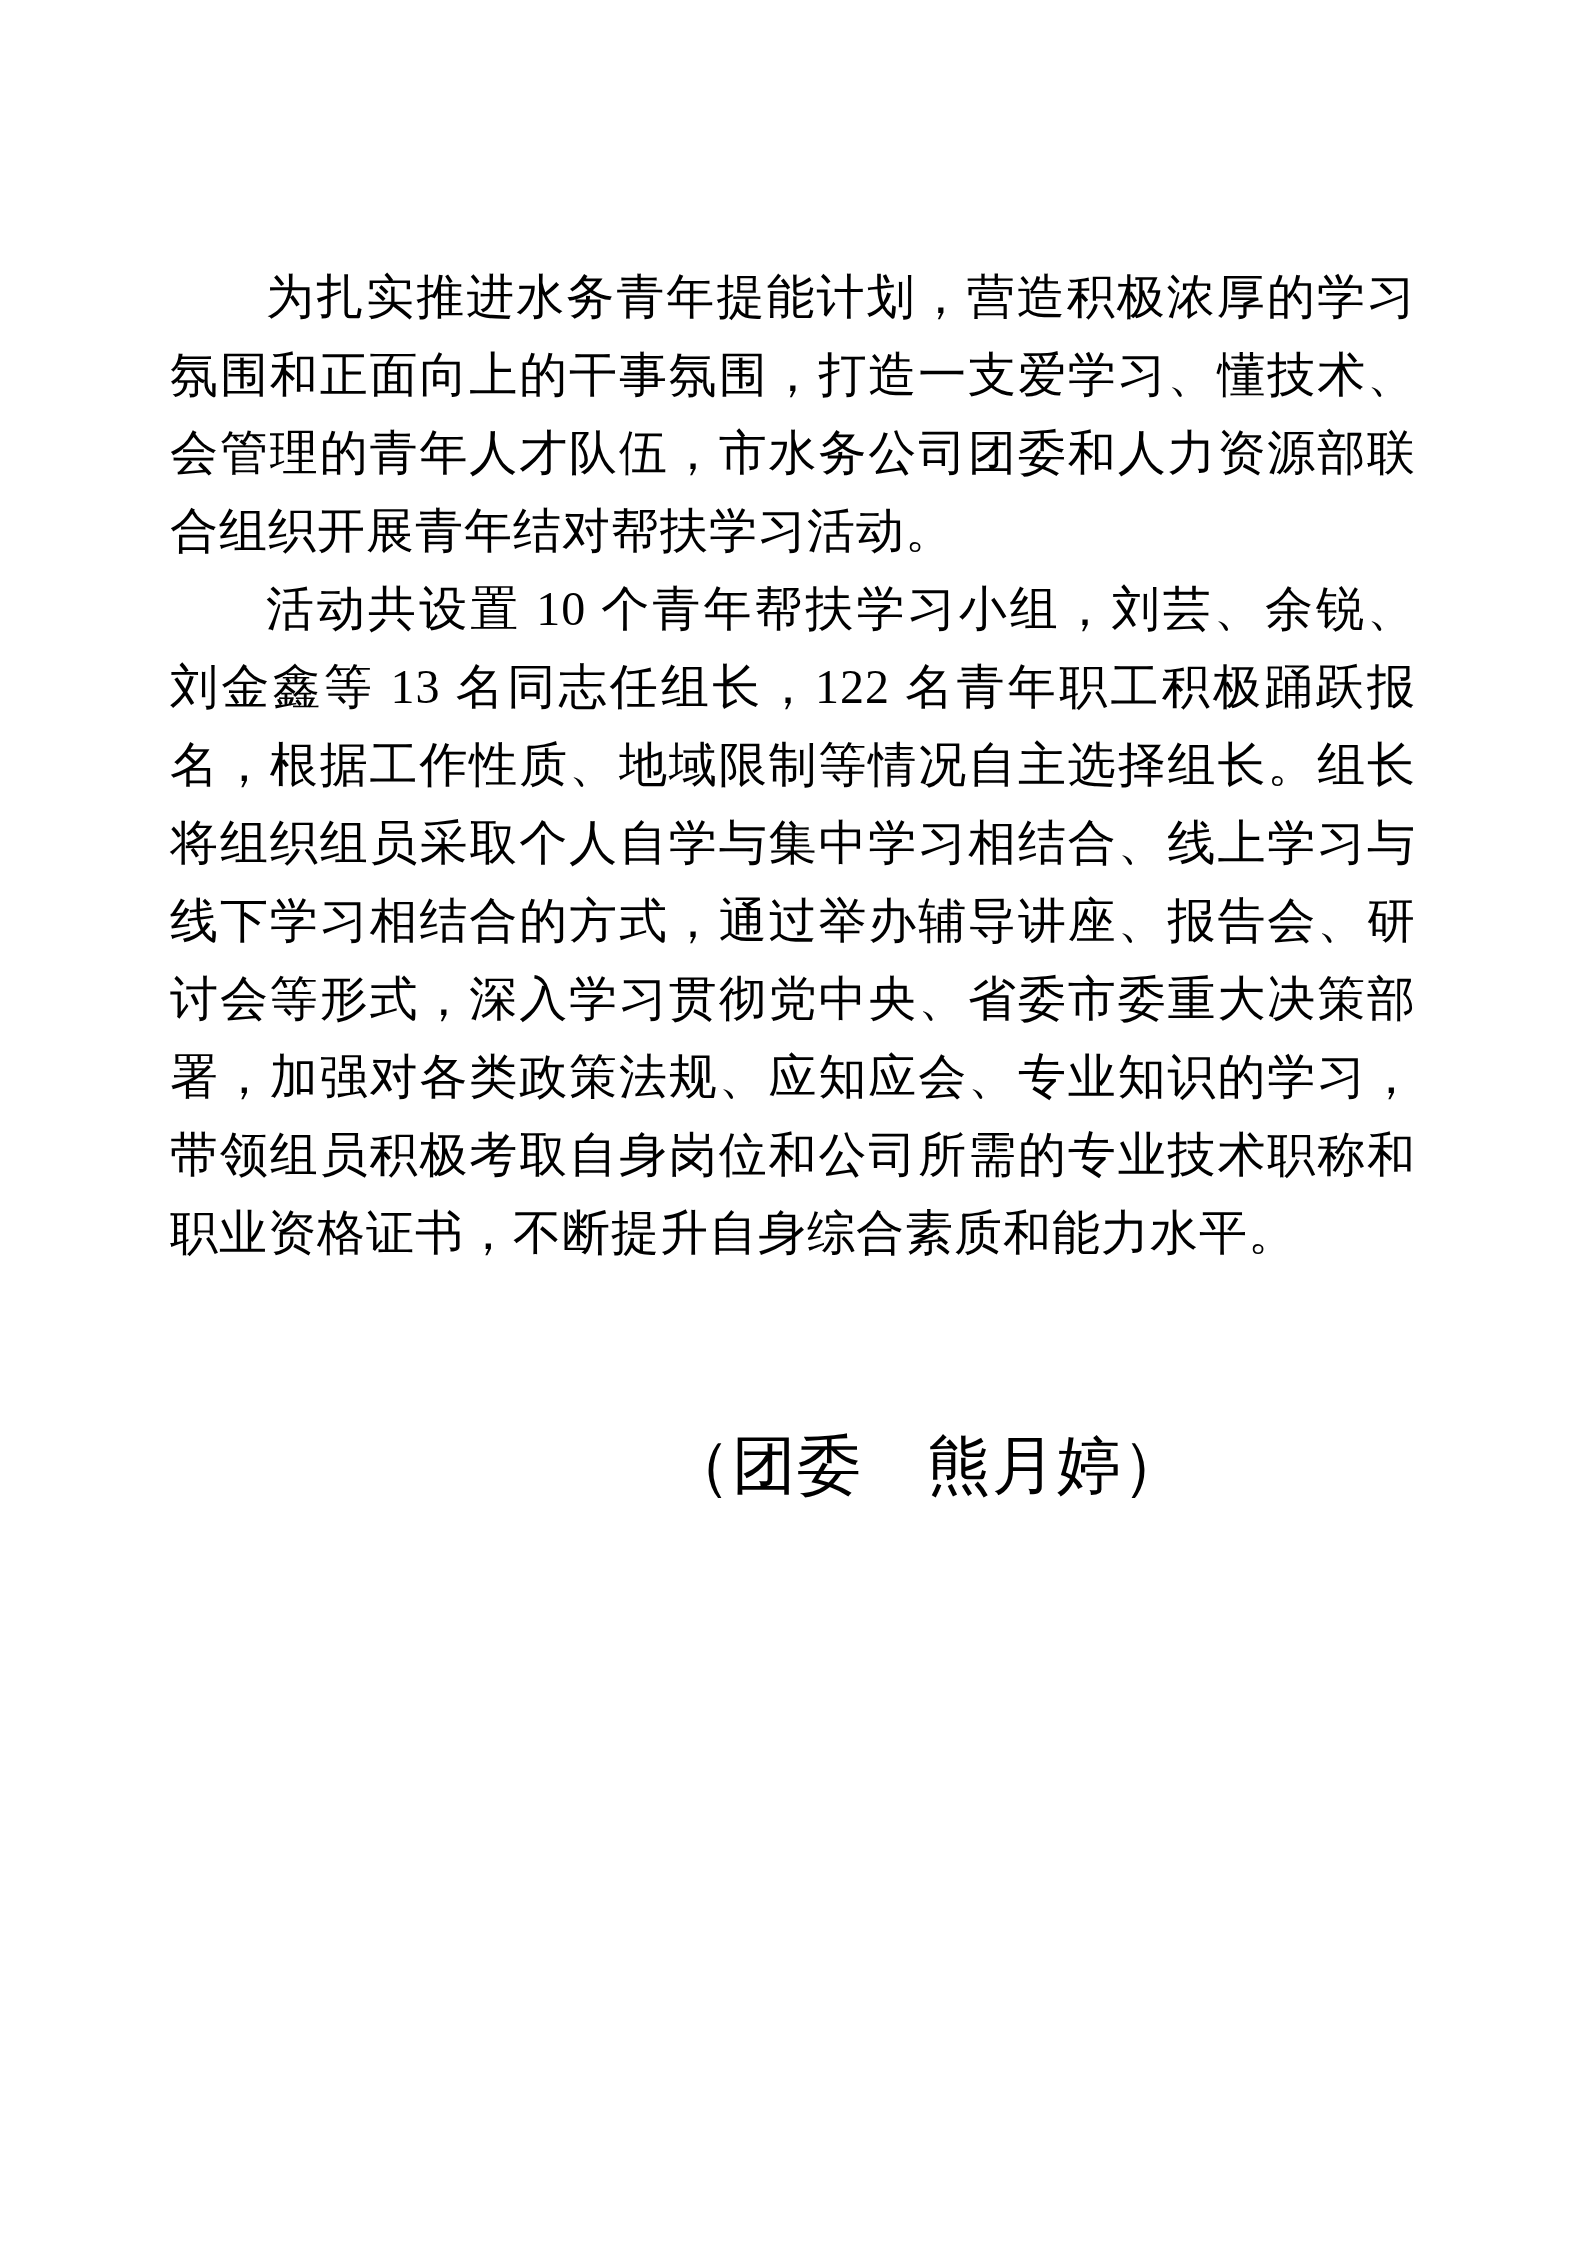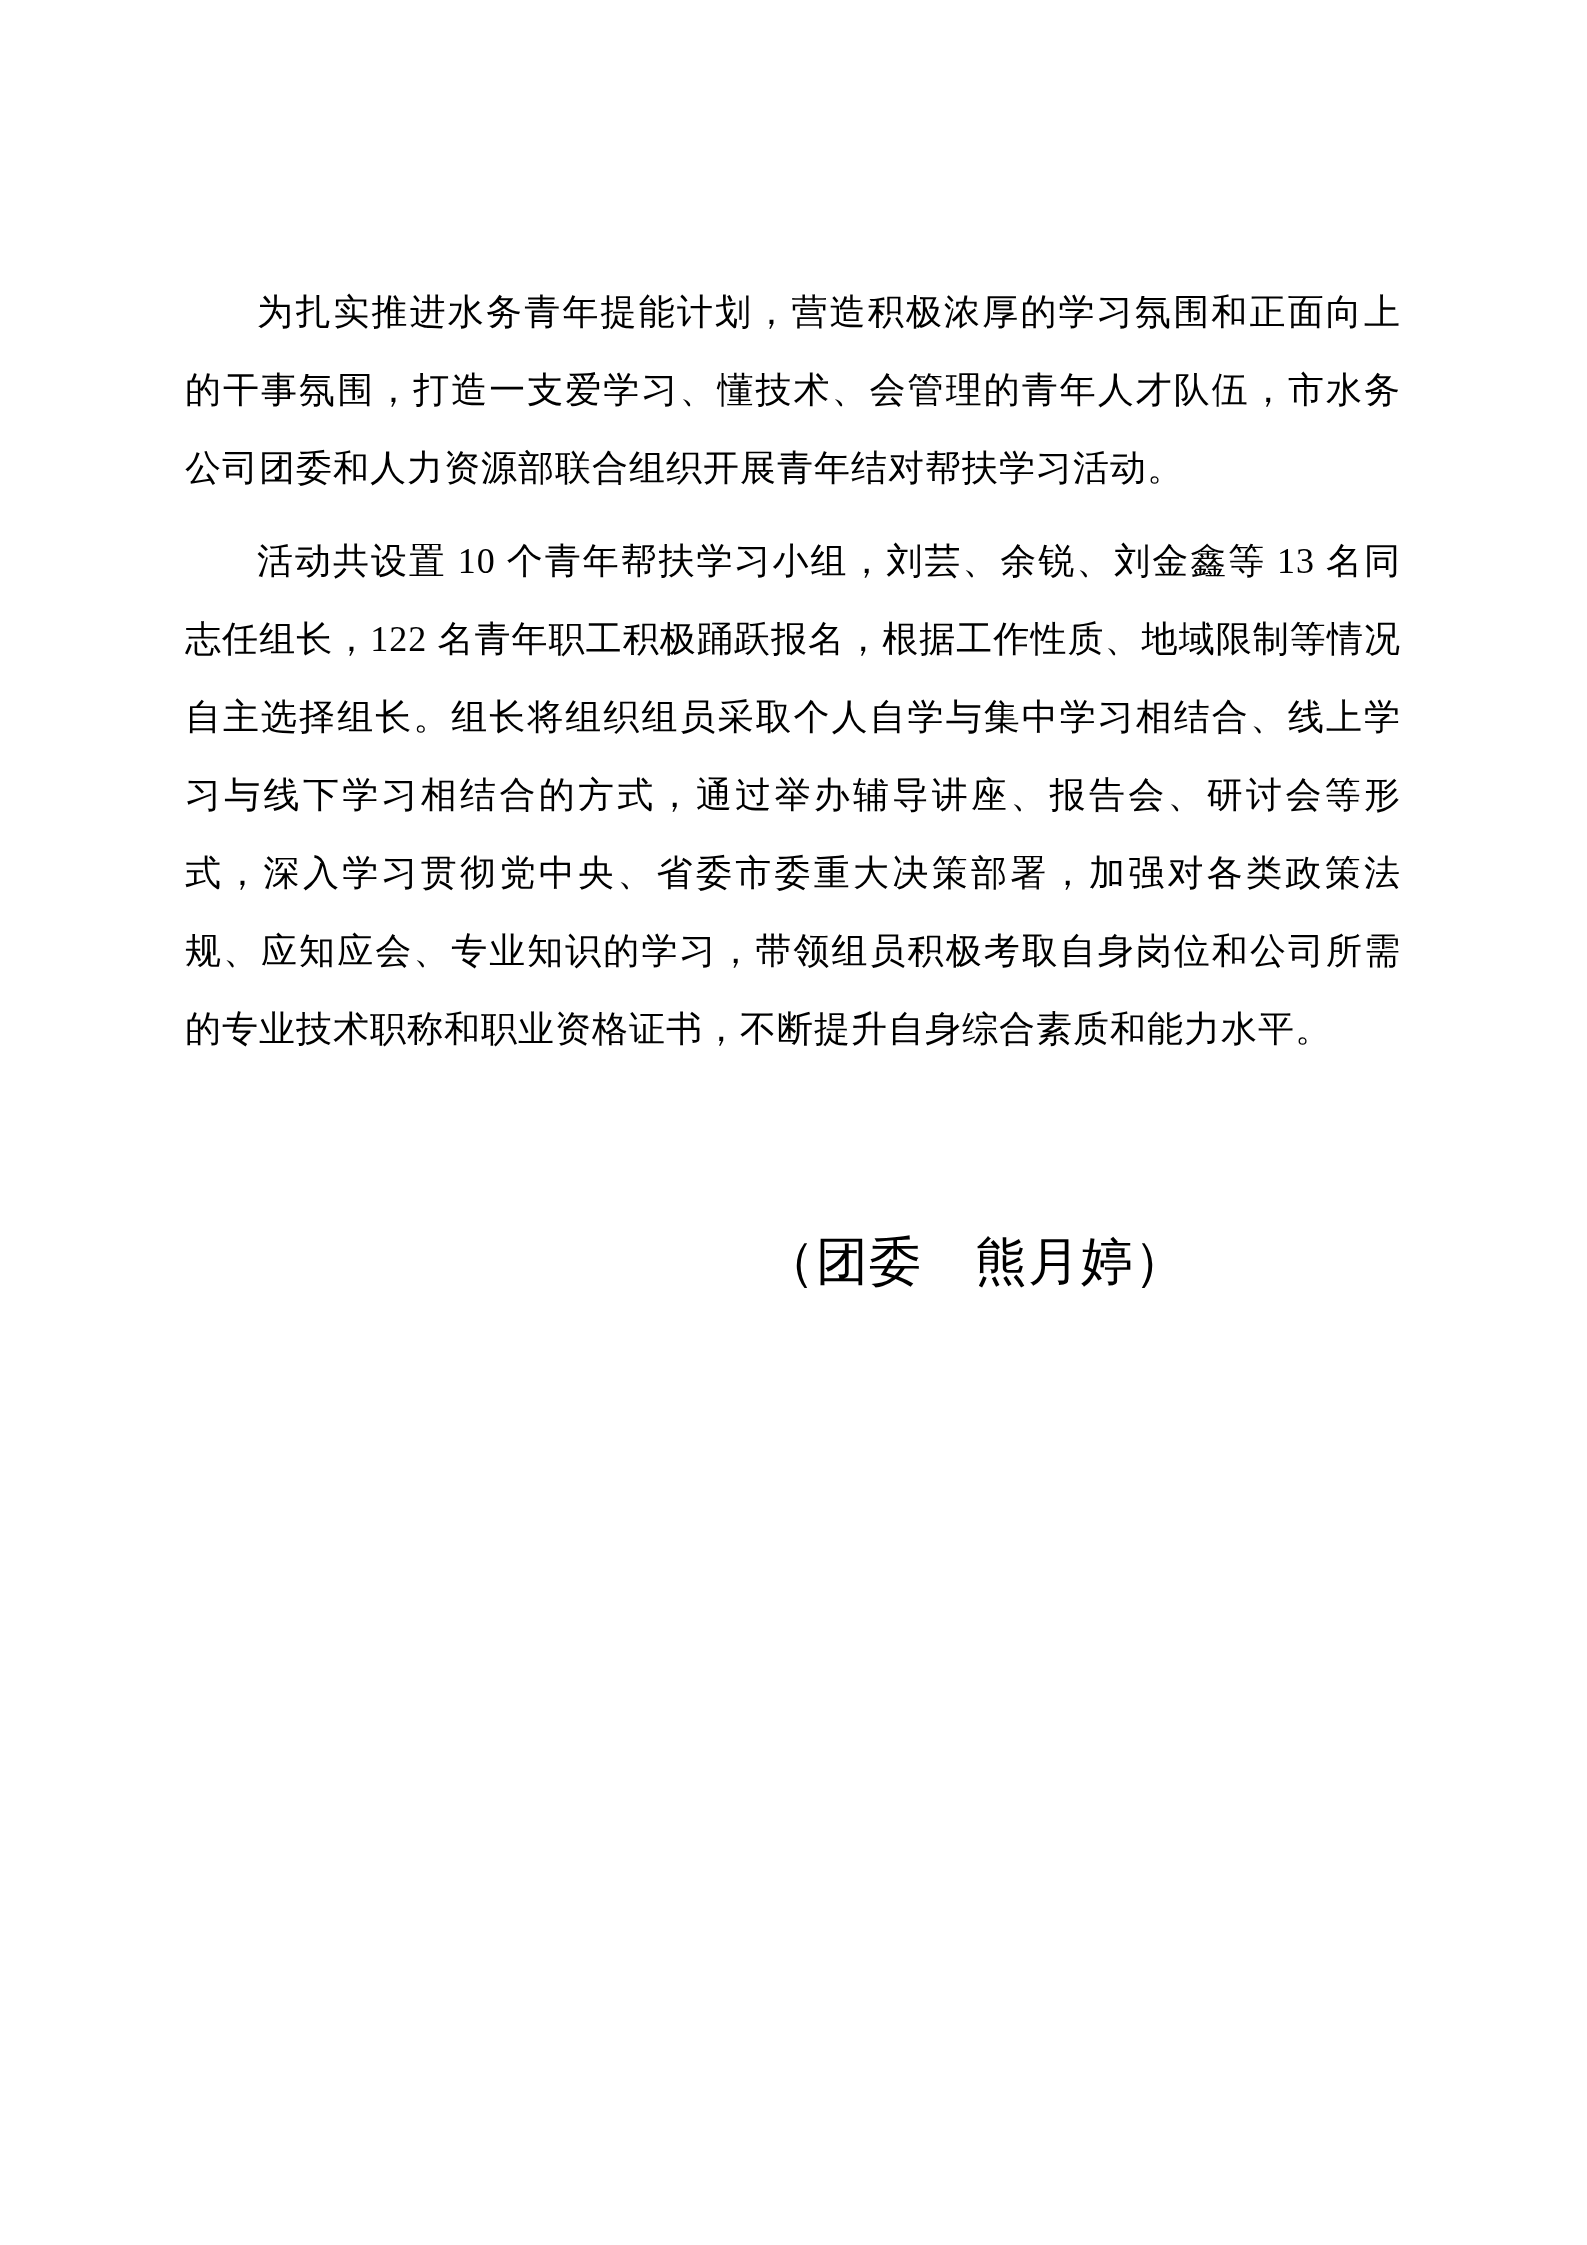"为扎实推进水务青年提能计划，营造积极浓厚的学习氛围和正面向上的干事氛围，打造一支" .para { font-size: 36px -> 48px; margin: 15px -> 0 }
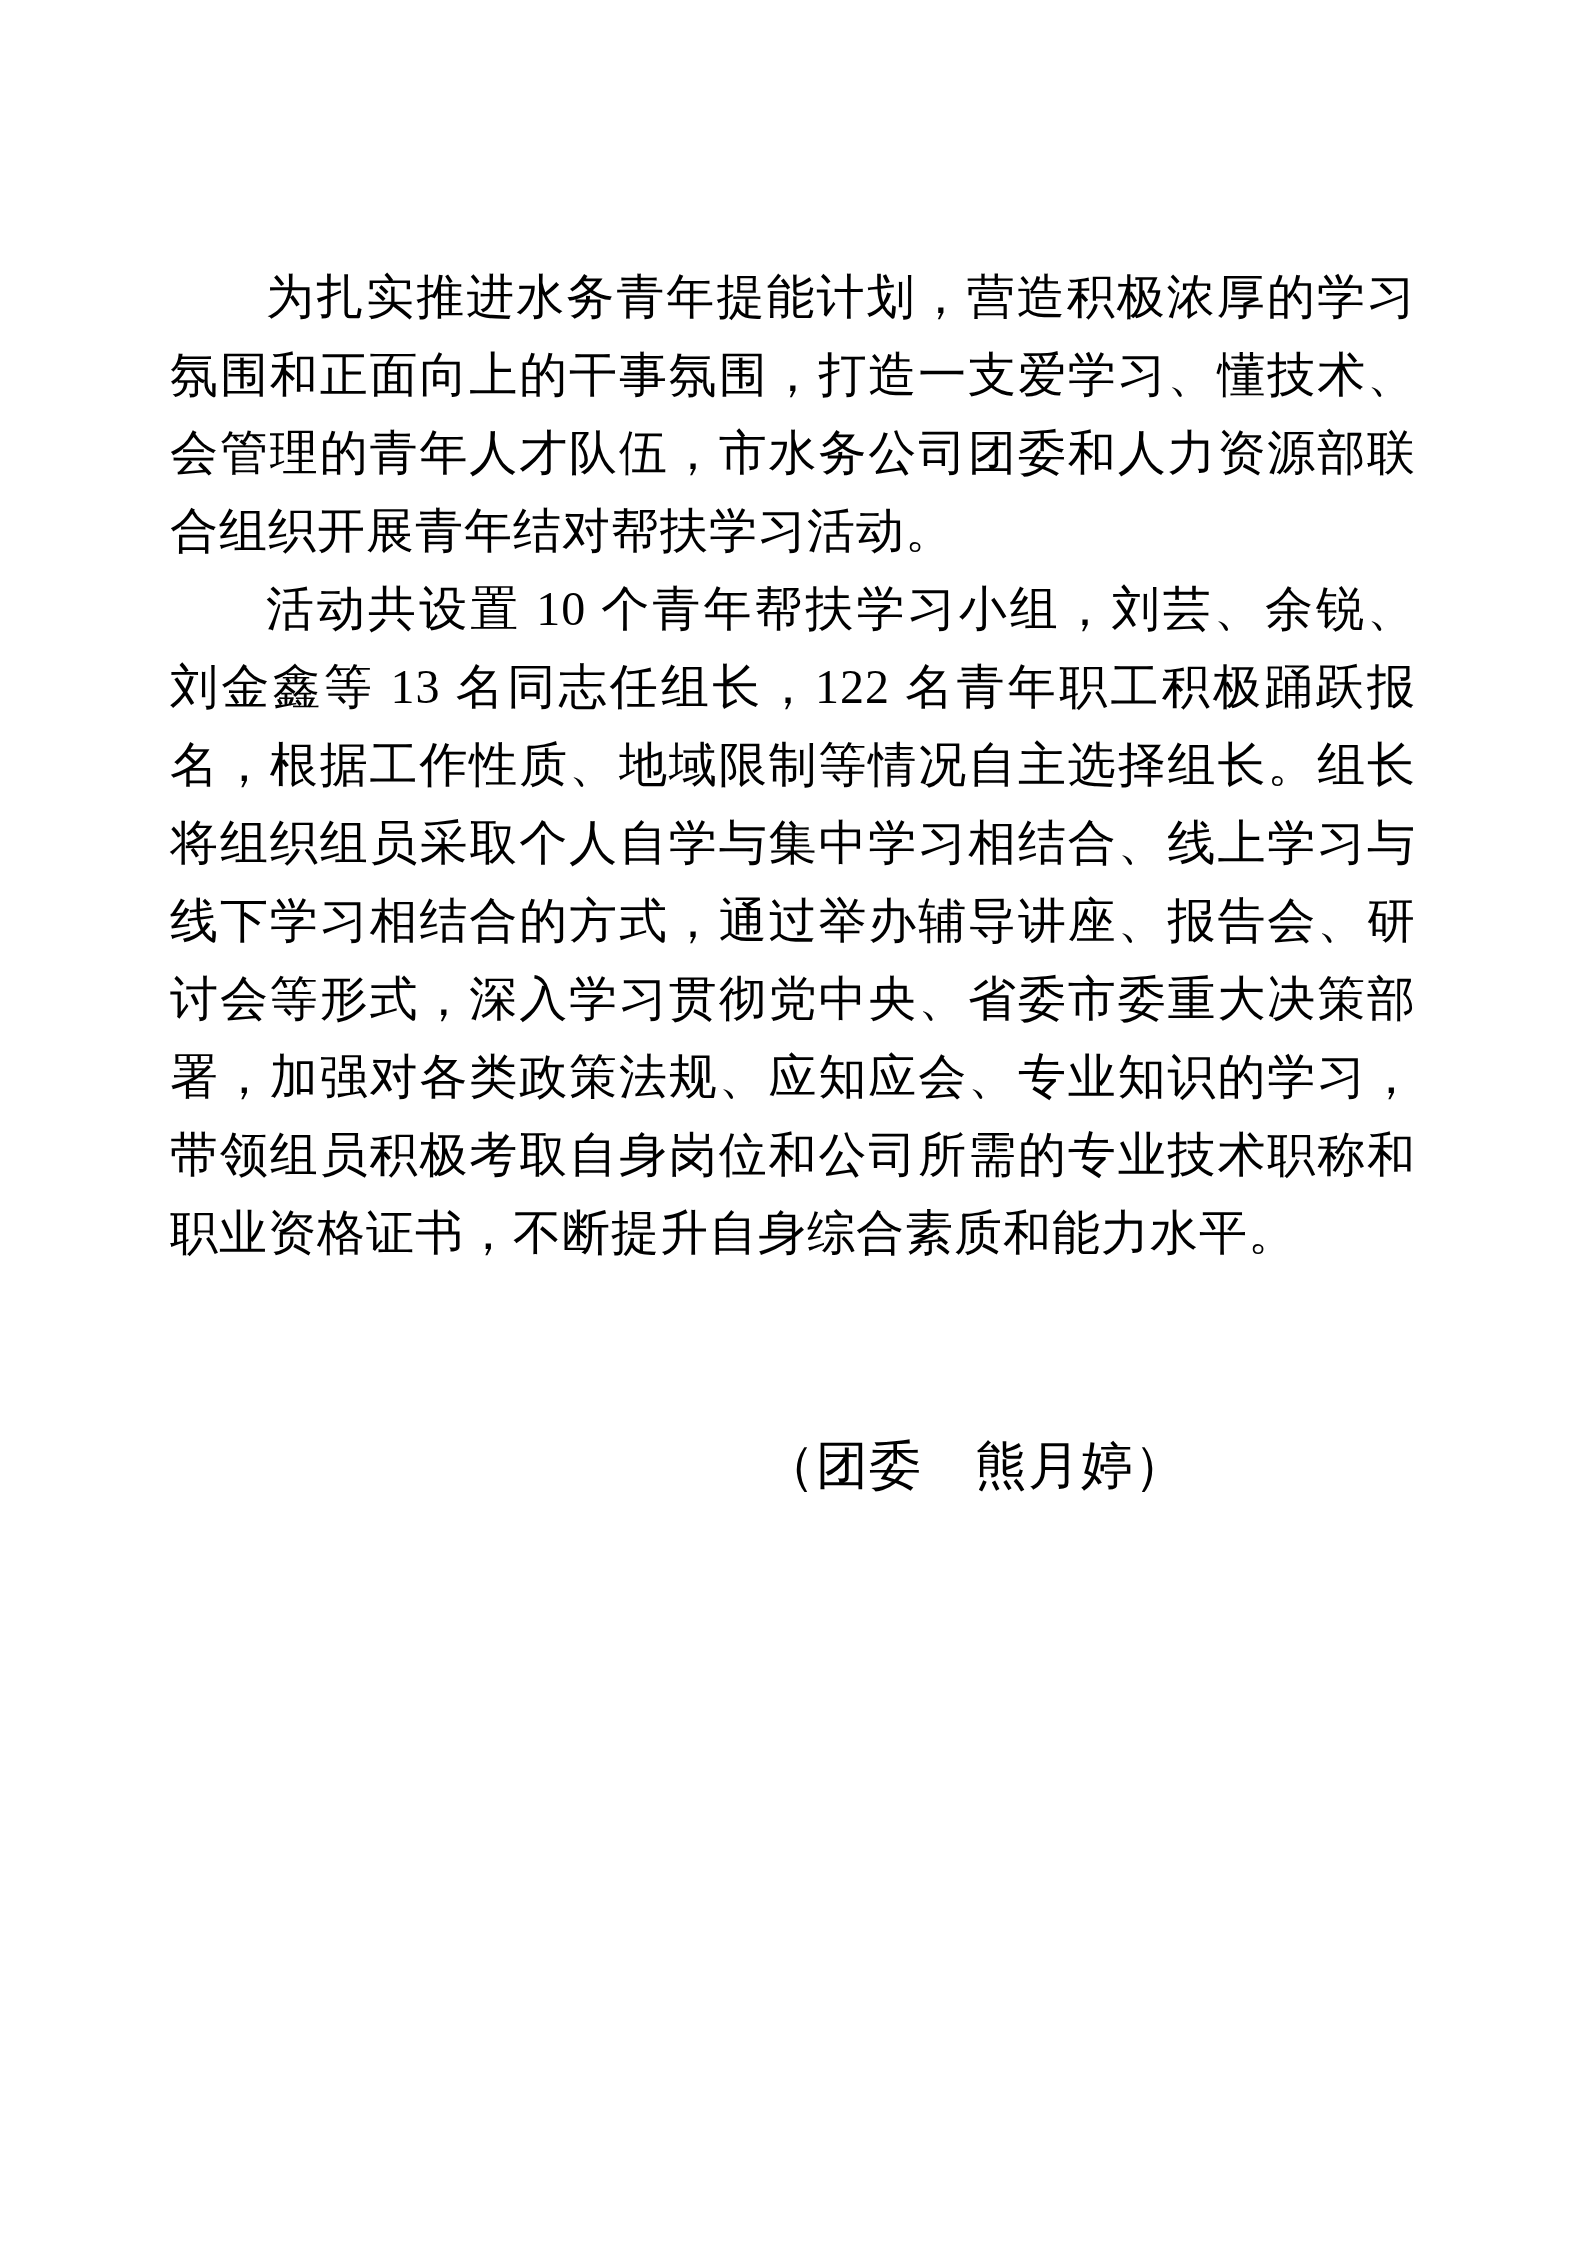"（团委 熊月婷）" .signature { font-size: 52px -> 64px }
